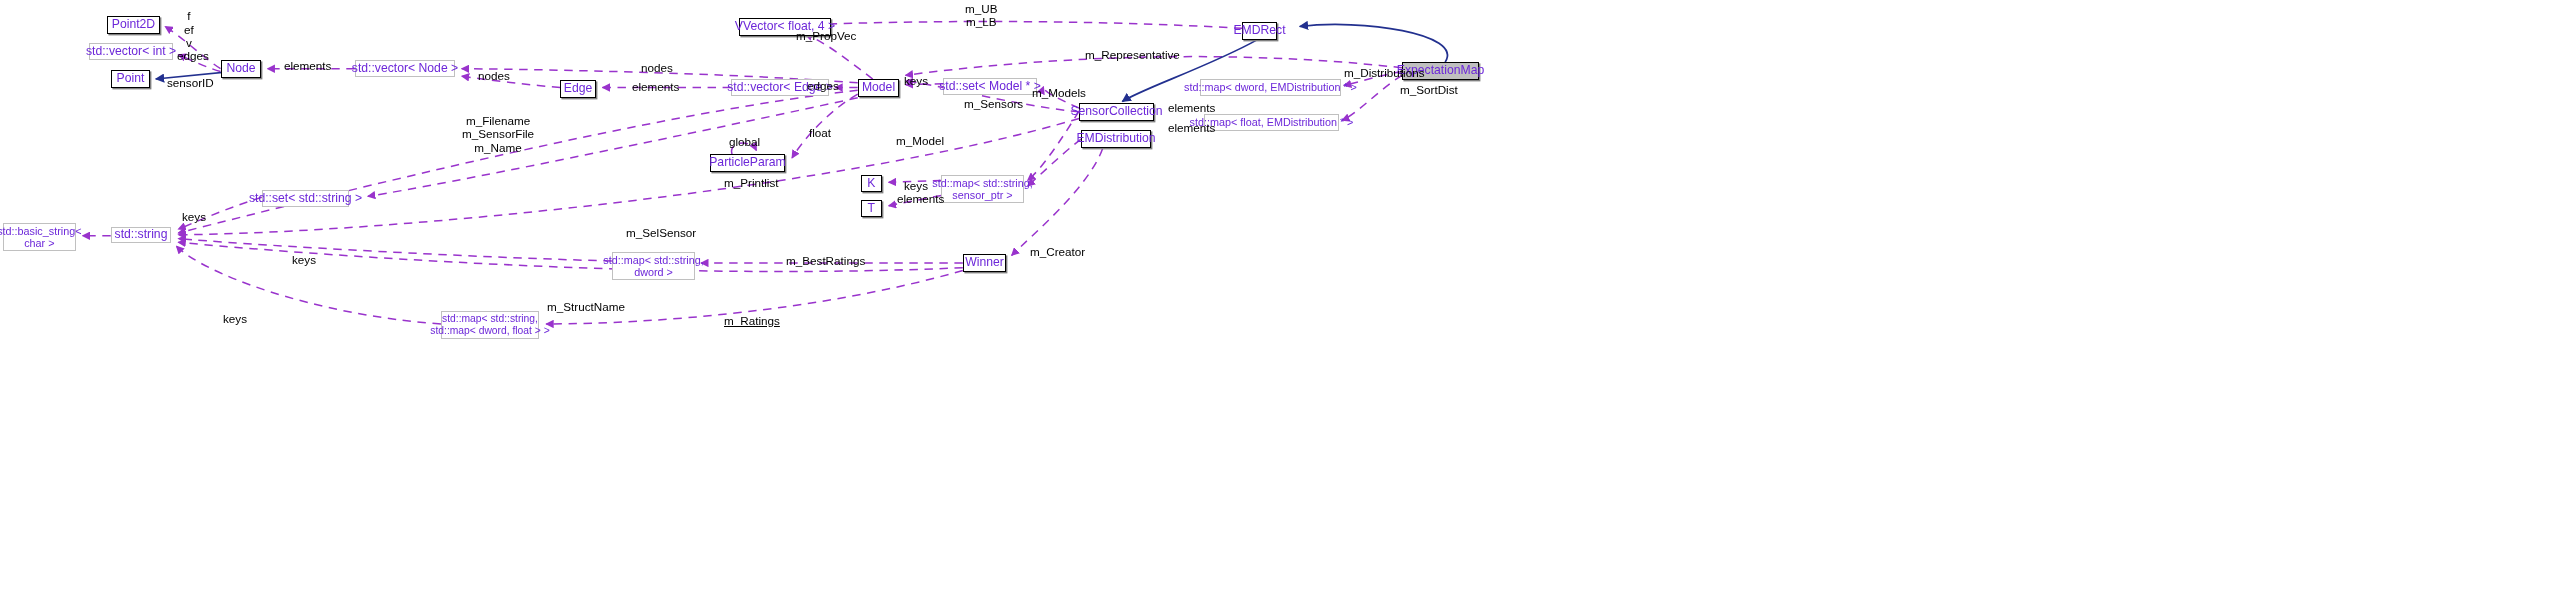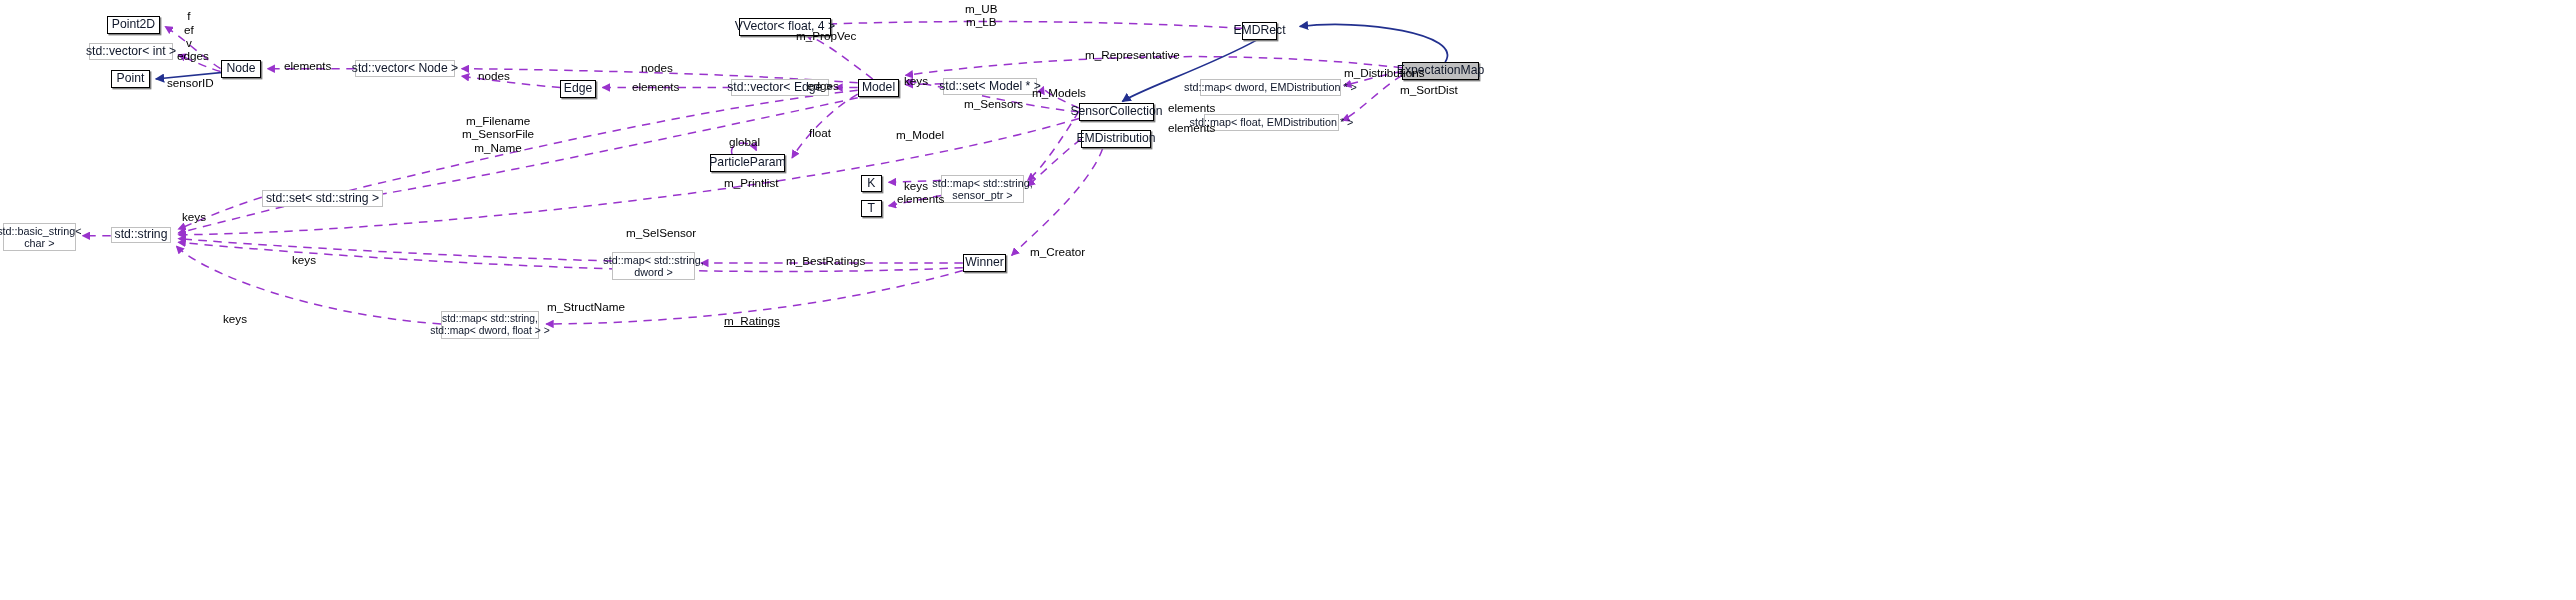"Point2D" .node { color: #0f172a -> #6d28d9 }
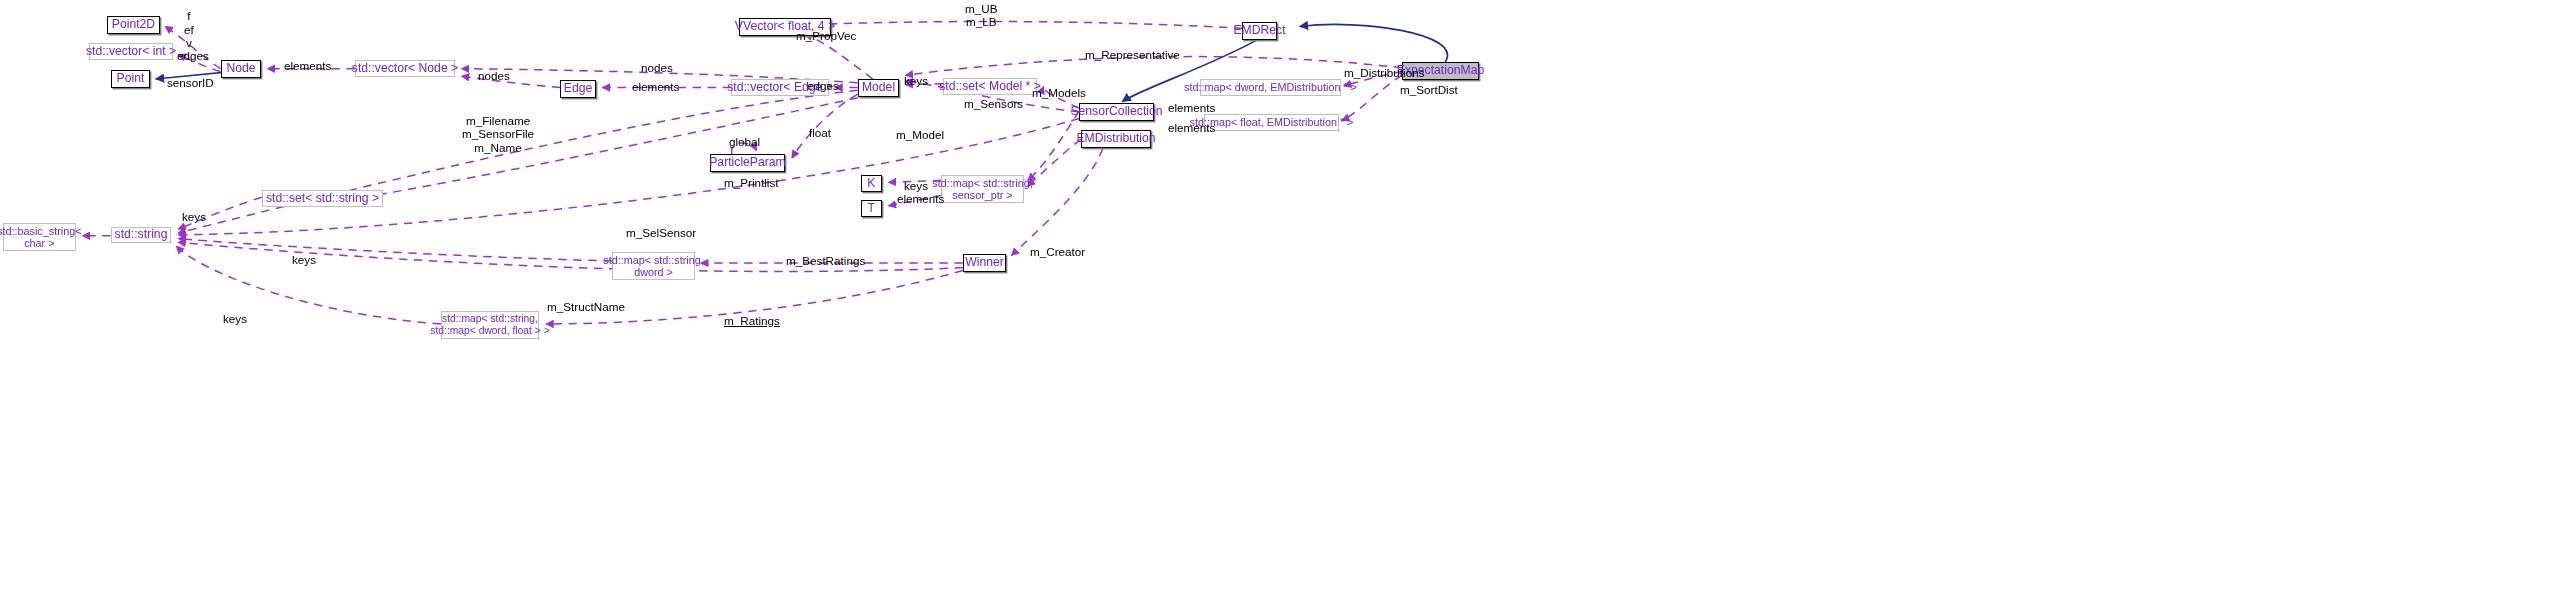"m_Model" div.elabel { top: 128px -> 134px }
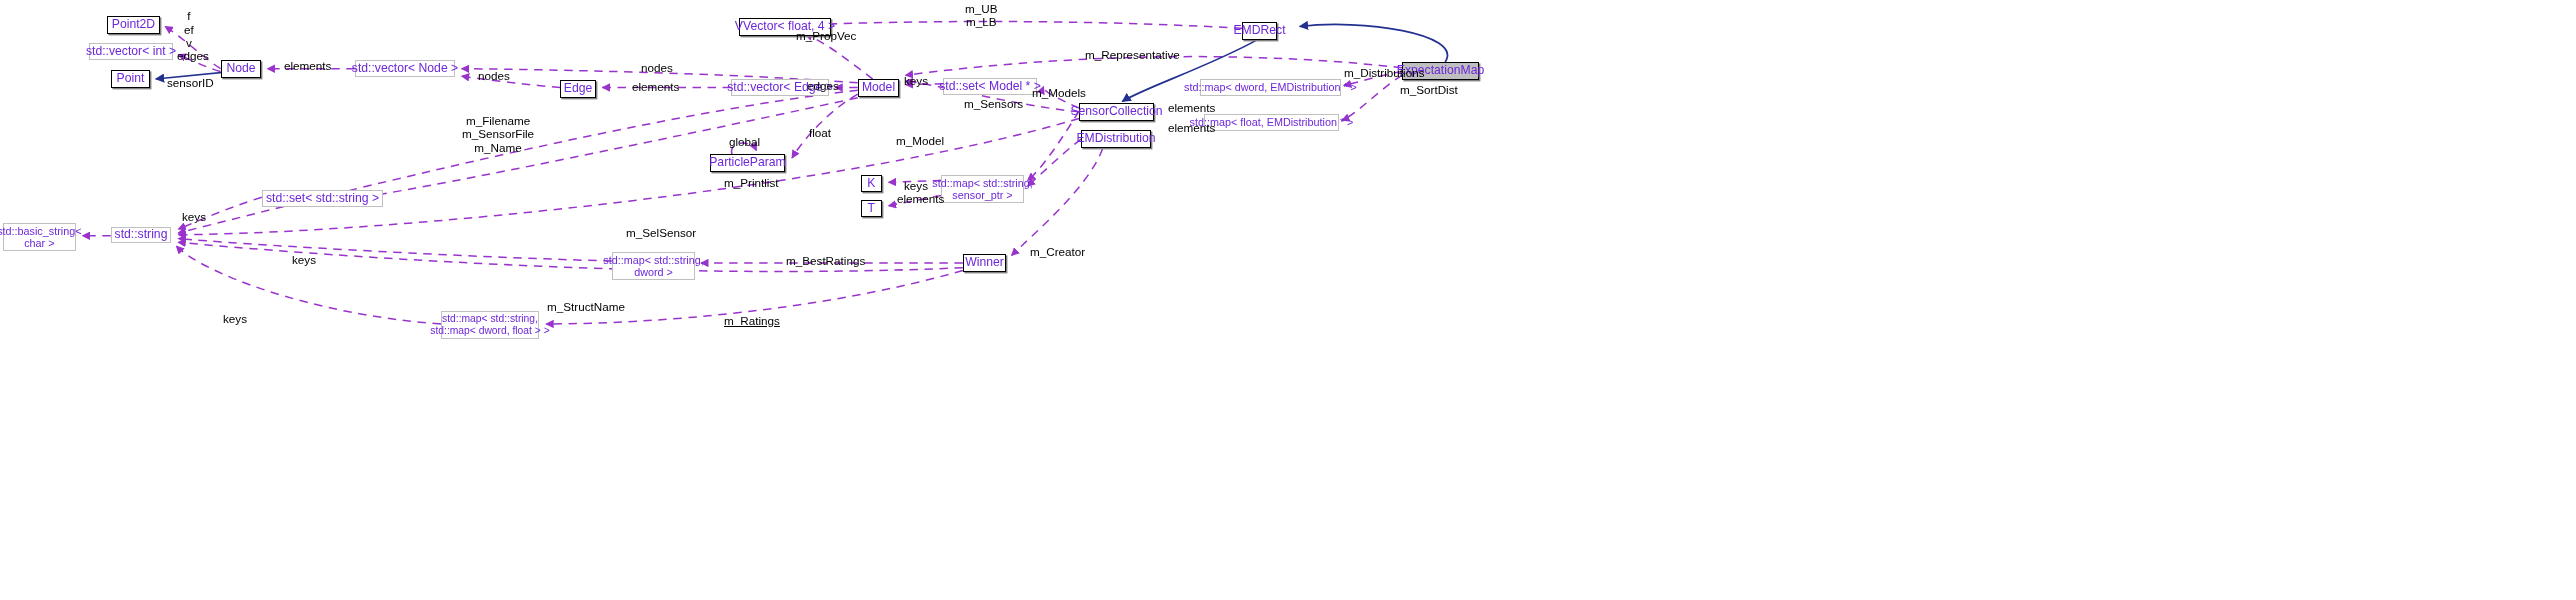"std::set< std::string >" div.node { width: 121px -> 87px }
